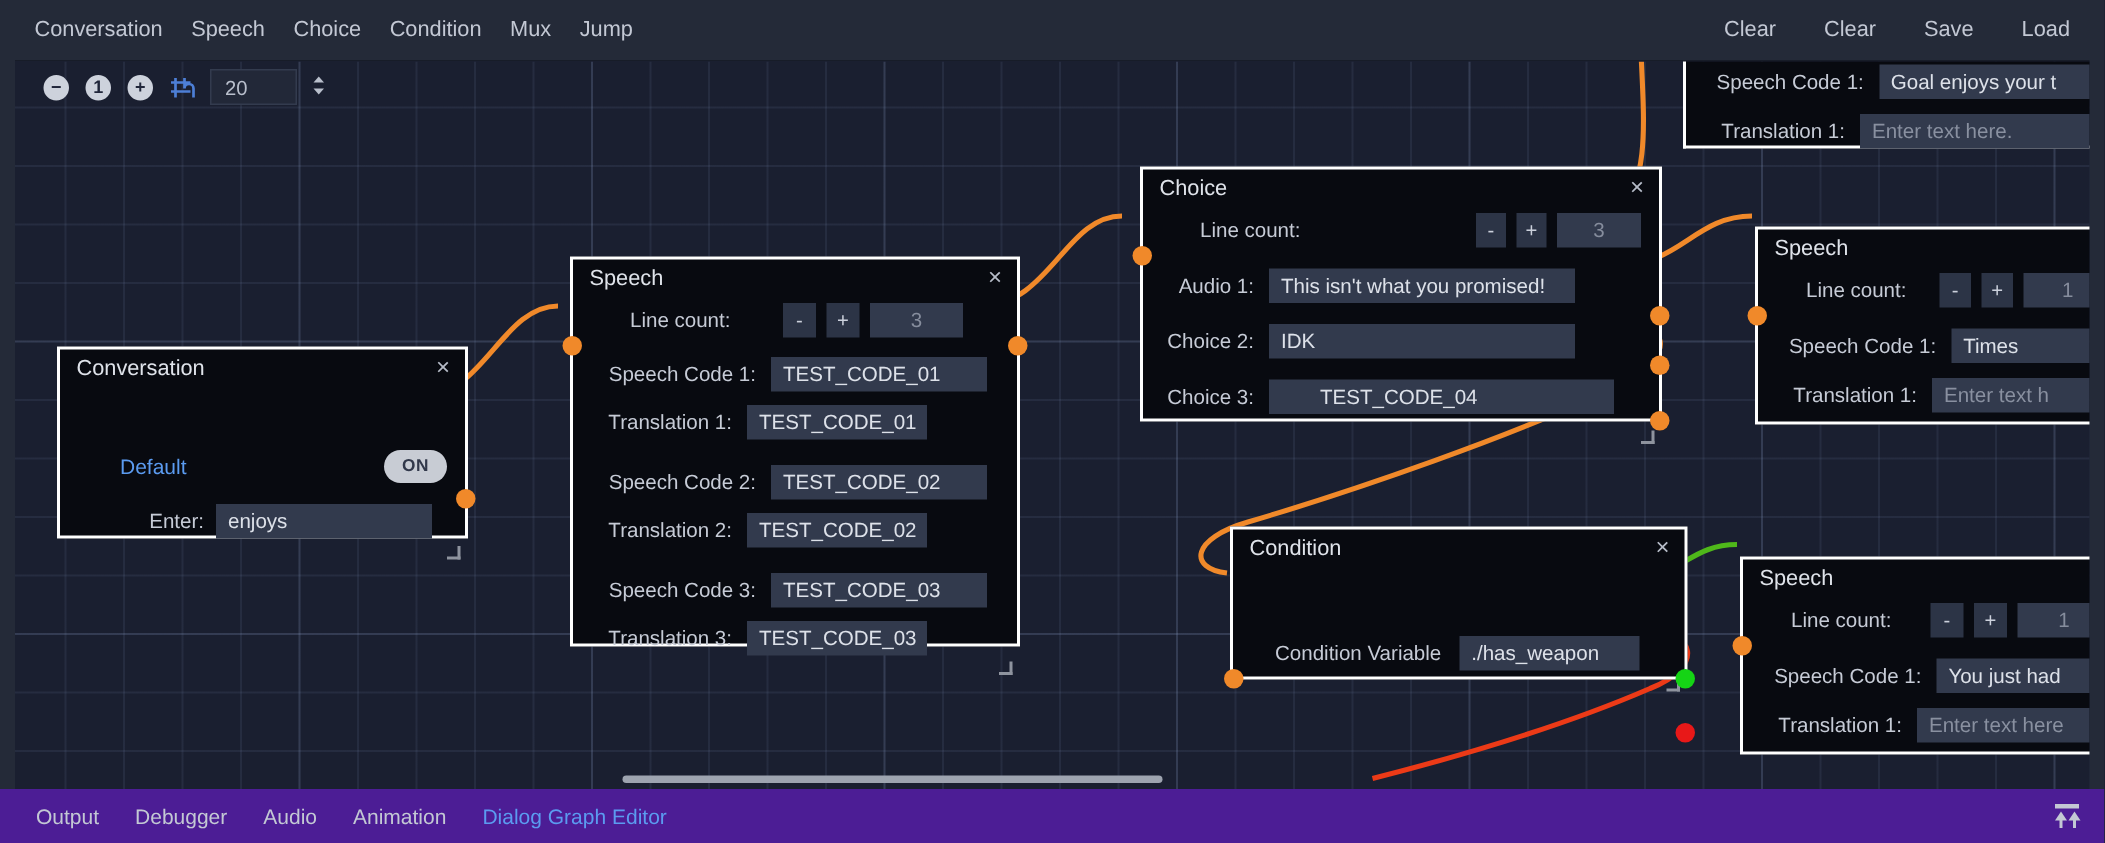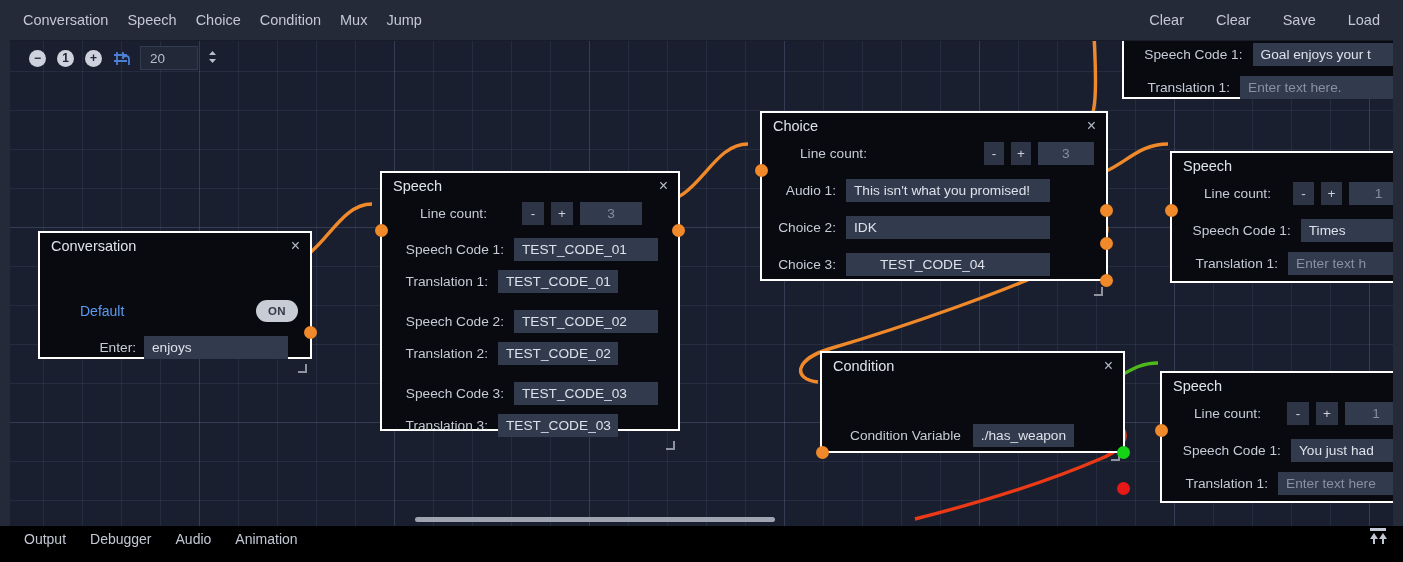"TEST_CODE_04" div.field { width: 204px -> 230px }
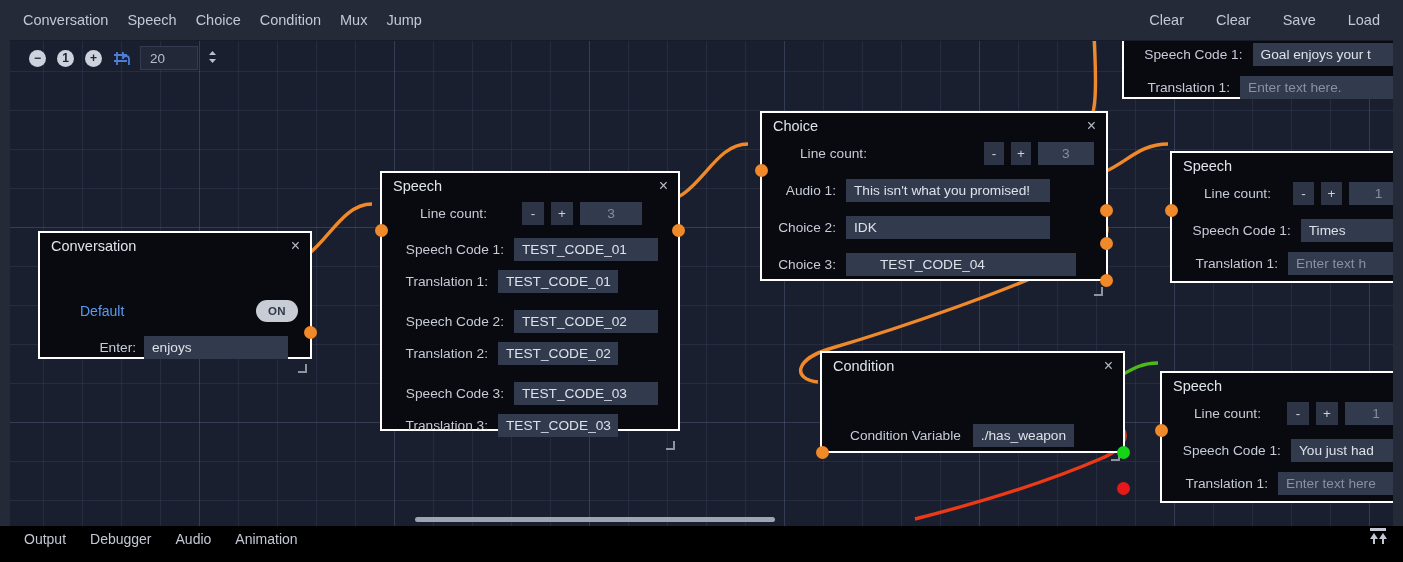"./has_weapon" div.field { width: 101px -> 120px }
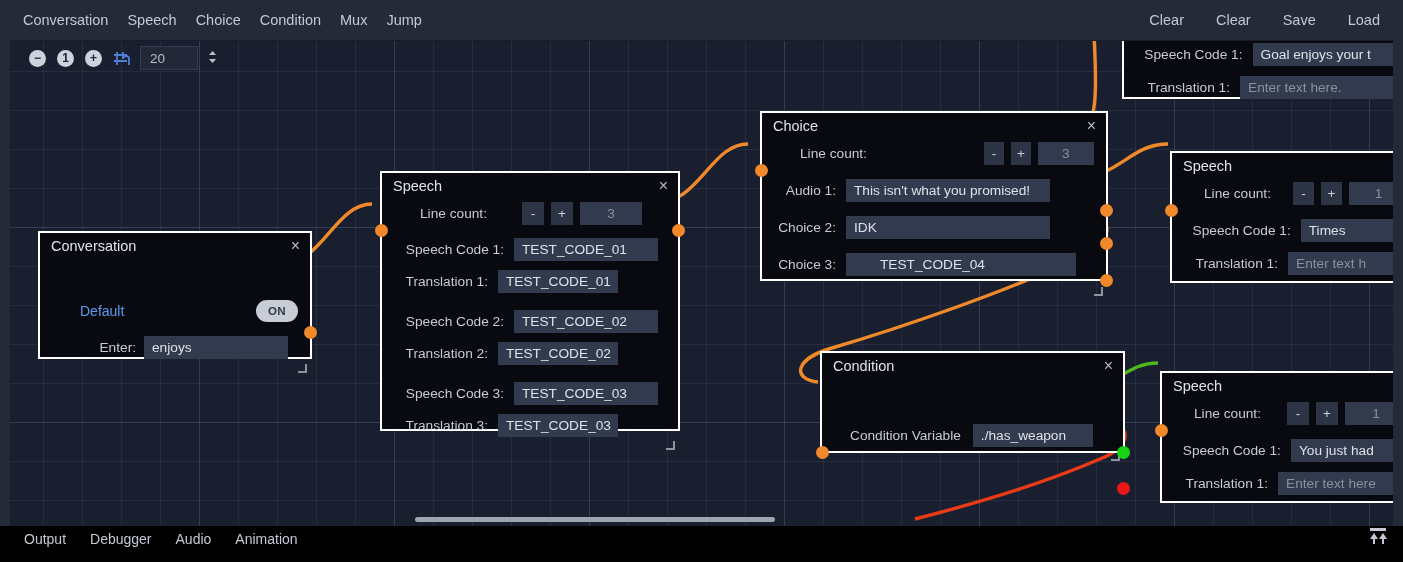"Output" .dockbar { align-items: none -> center; background: #000000 -> #4c1d95 }
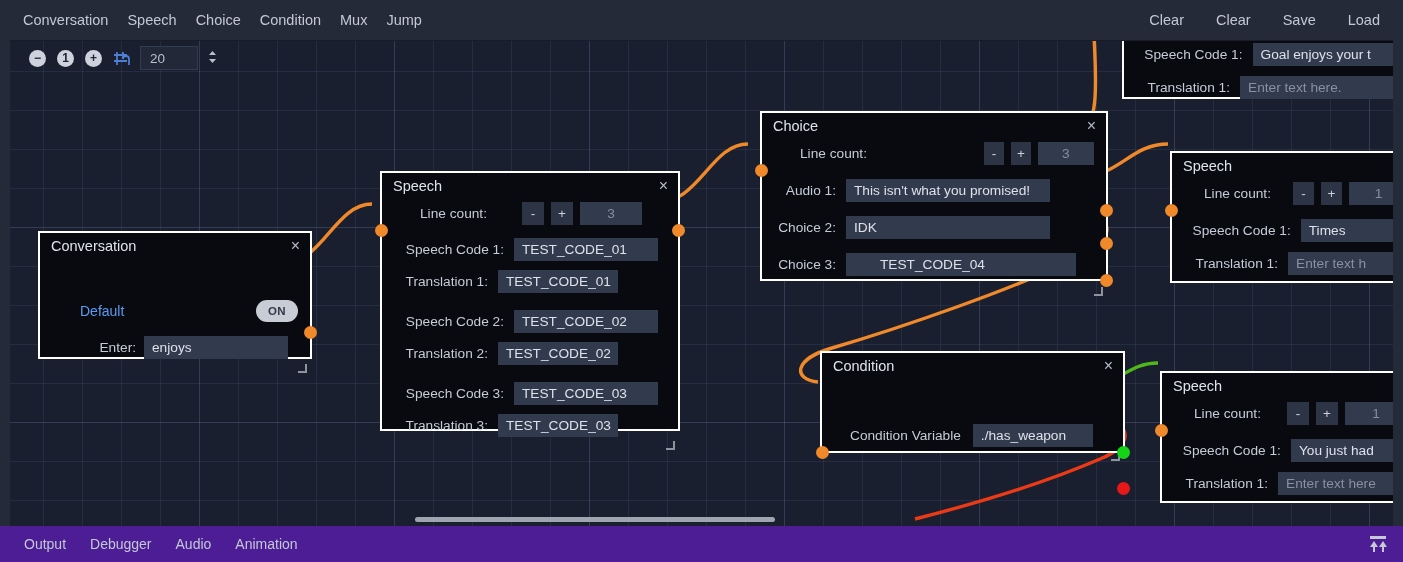"Dialog Graph Editor" div.dockbtn { html: none -> <div>Dialog Graph Editor</div> }
